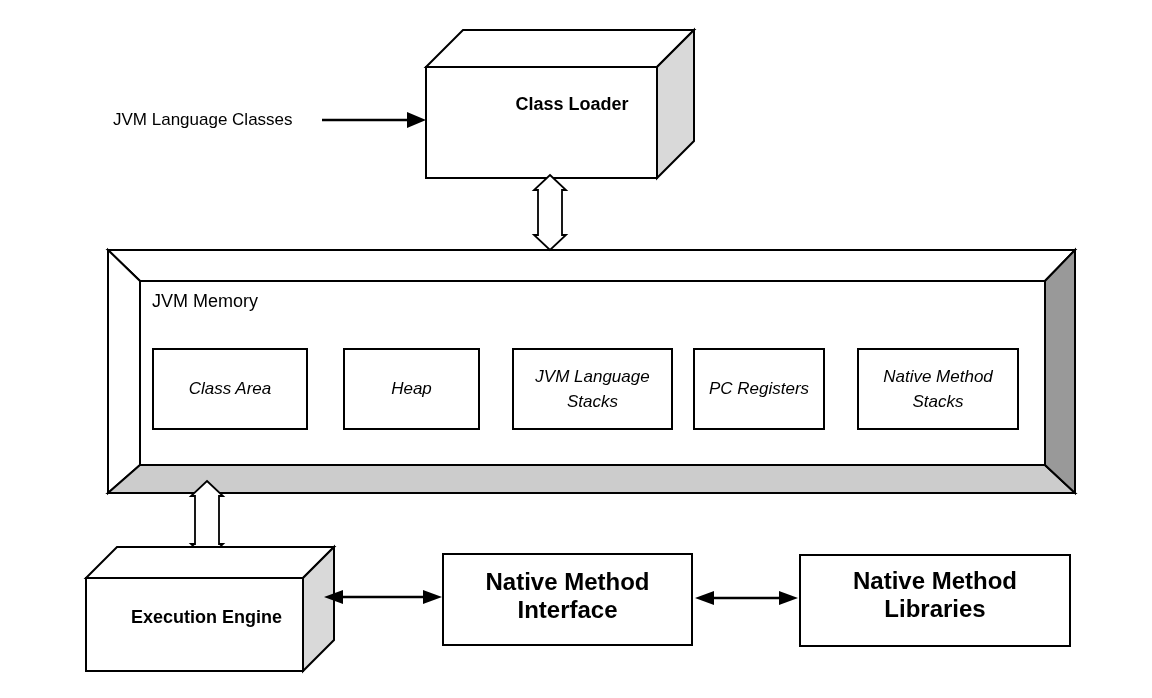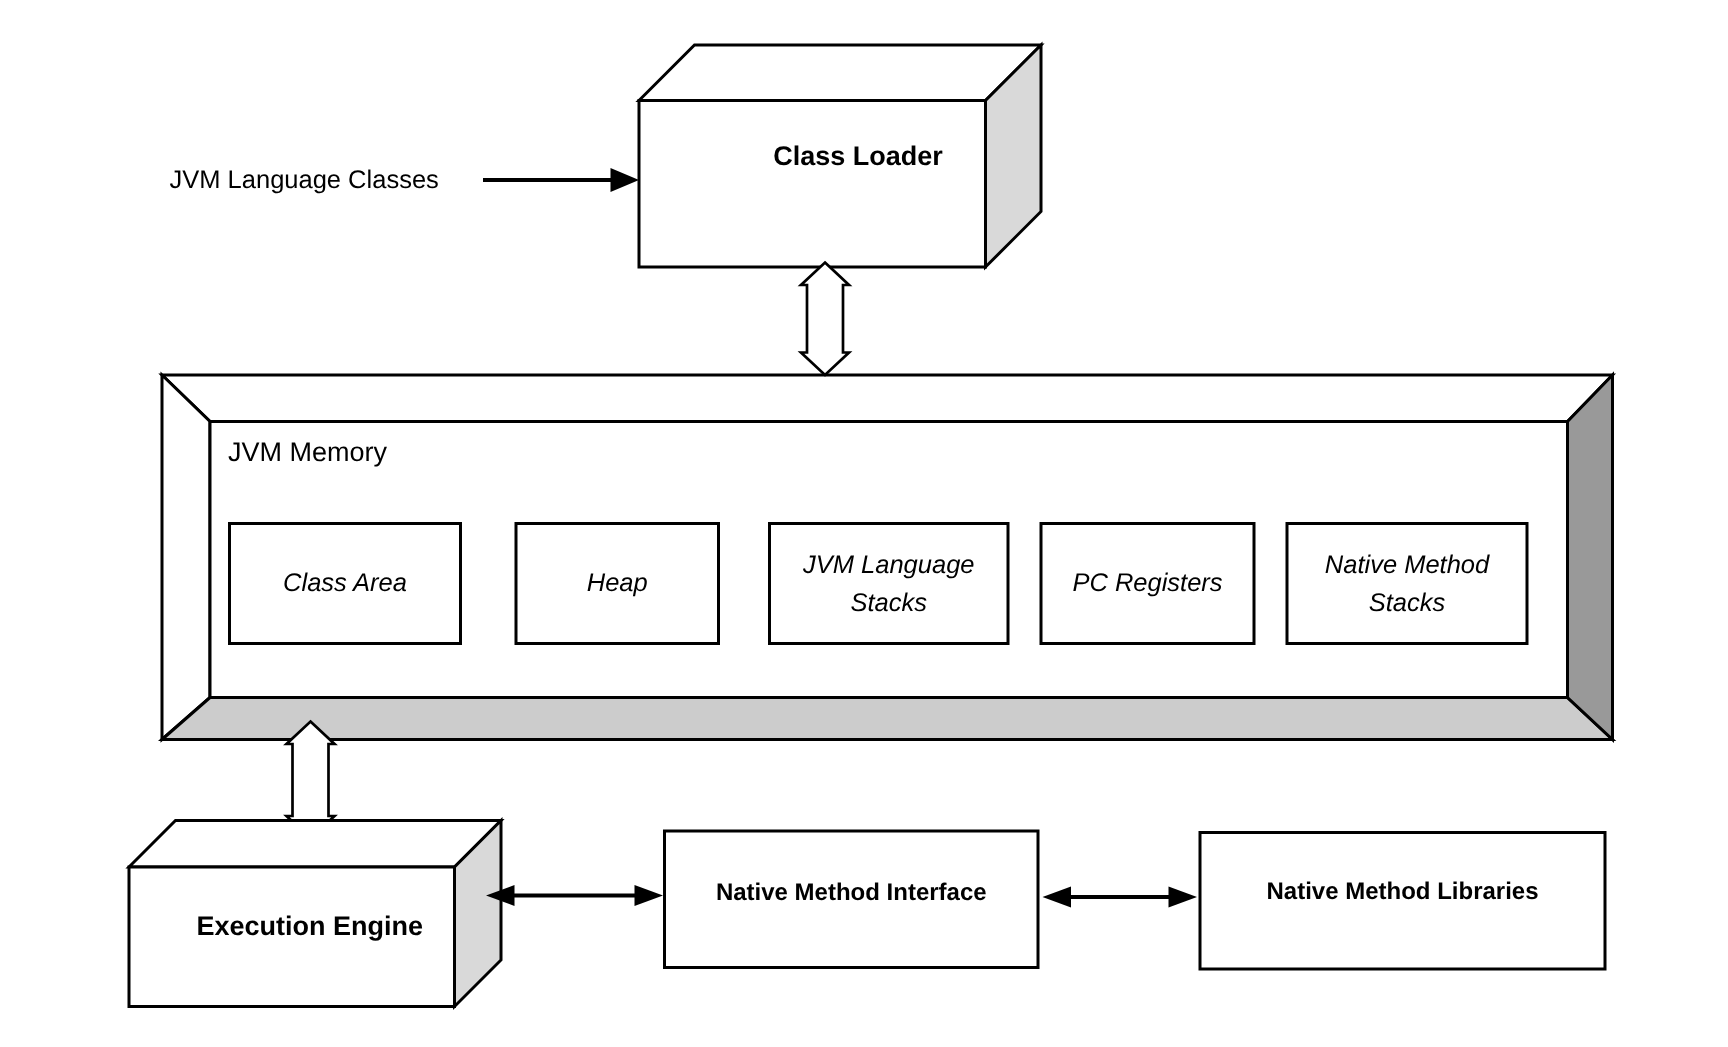"PC Registers" div.component-box { width: 144px -> 132px }
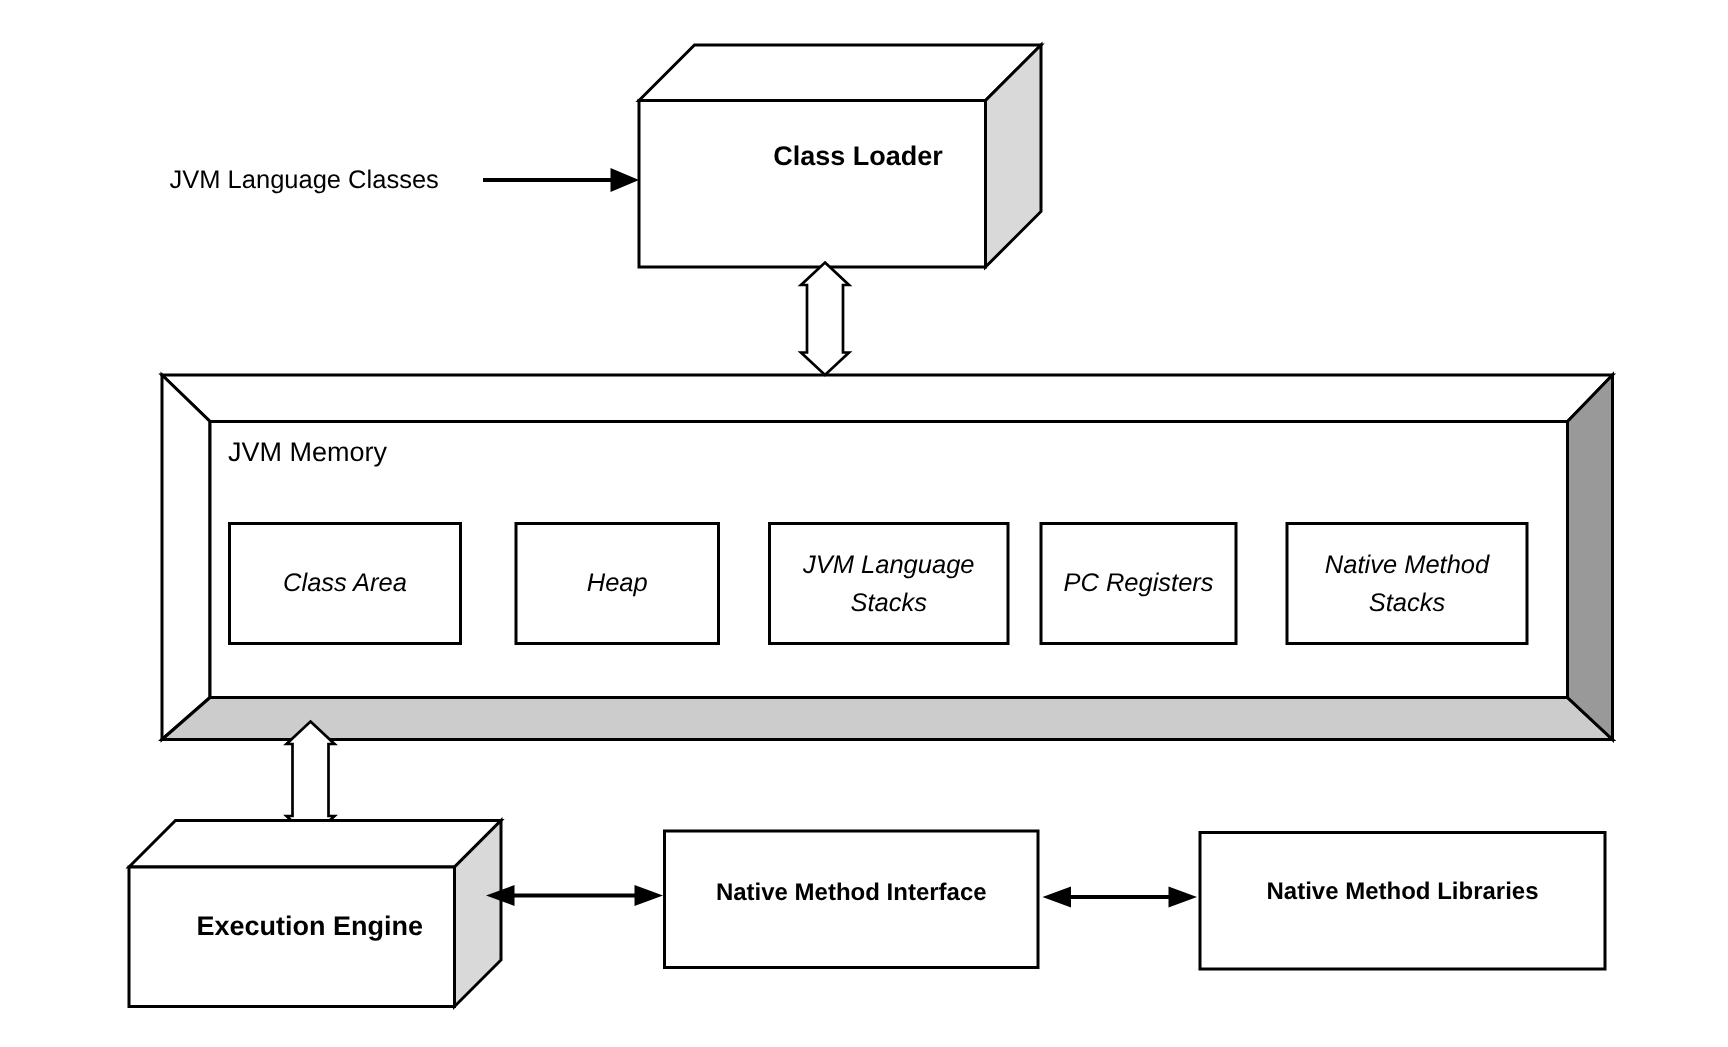"Native Method Interface" .flat-box { font-size: 16px -> 24px }
